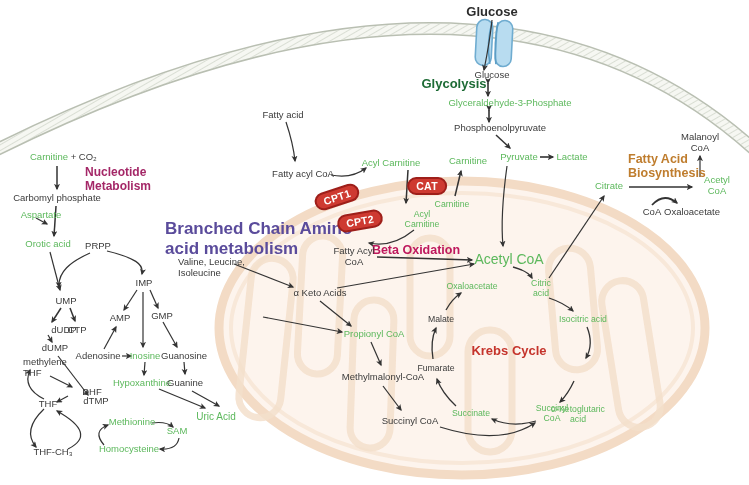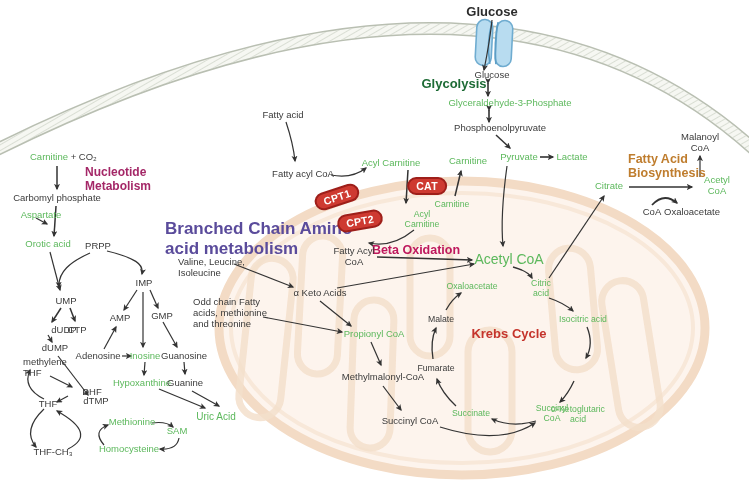"Odd chain Fatty" div.lbl { html: <div>Odd chain Fatty acids, methionine and threonine</div> -> none }
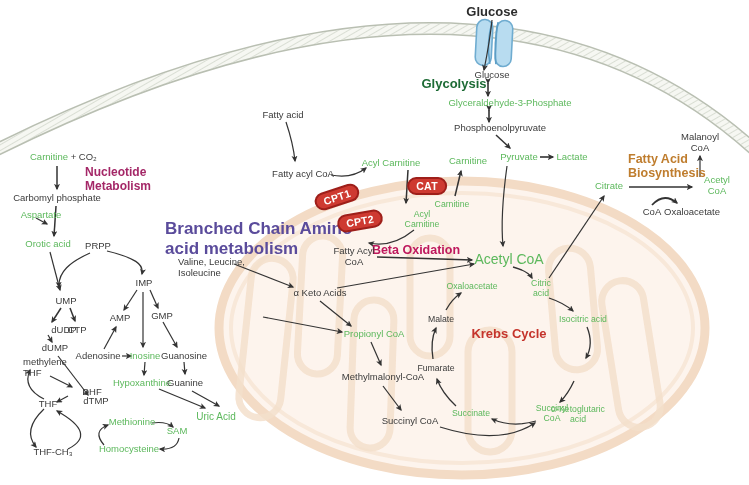"Krebs Cycle" div.lbl { top: 334px -> 351px }
